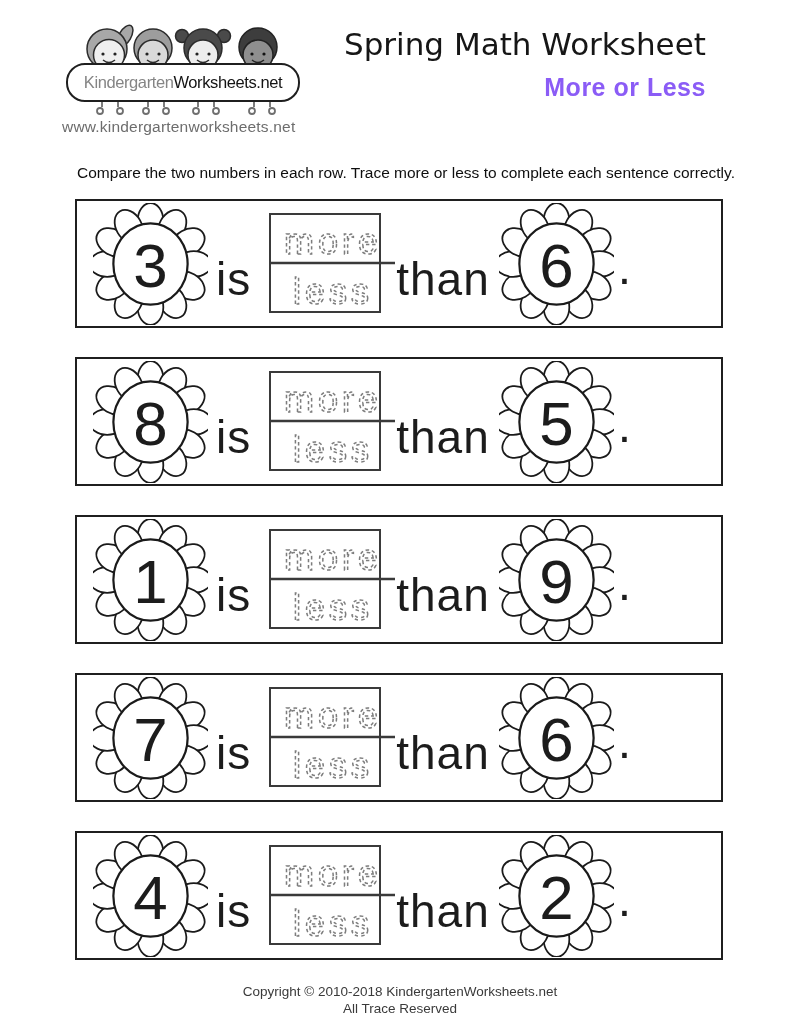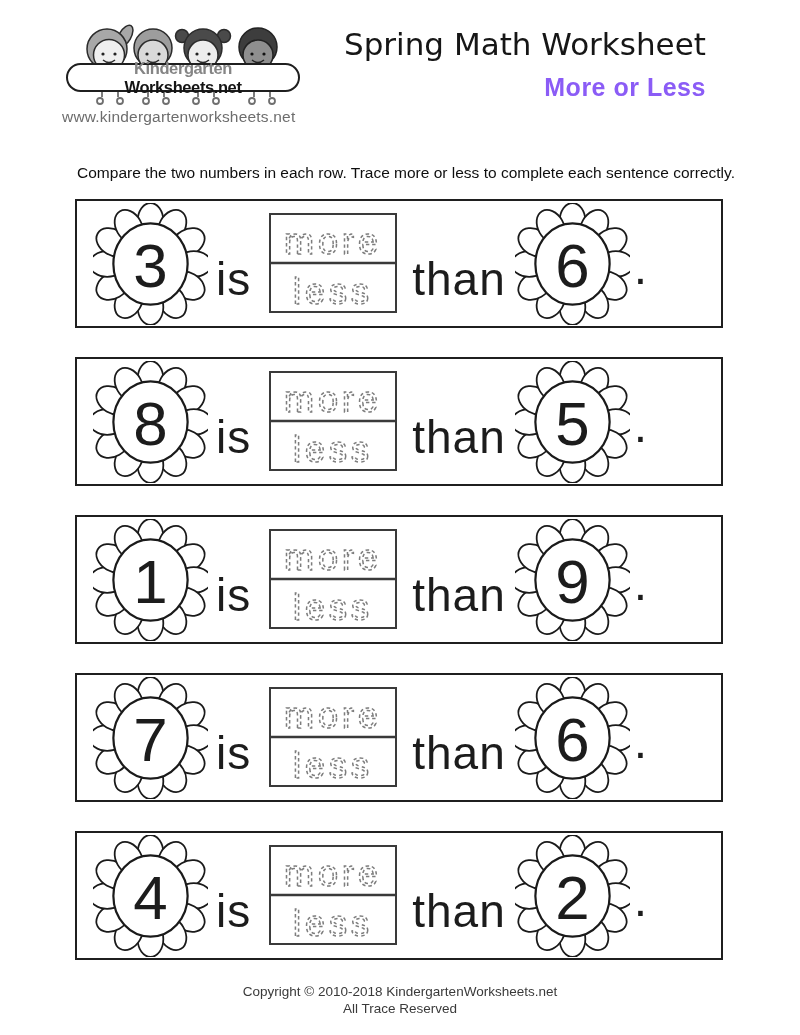"Kindergarten" .logo-bubble { flex-direction: column -> none; font-weight: bold -> normal; height: 29px -> 39px }
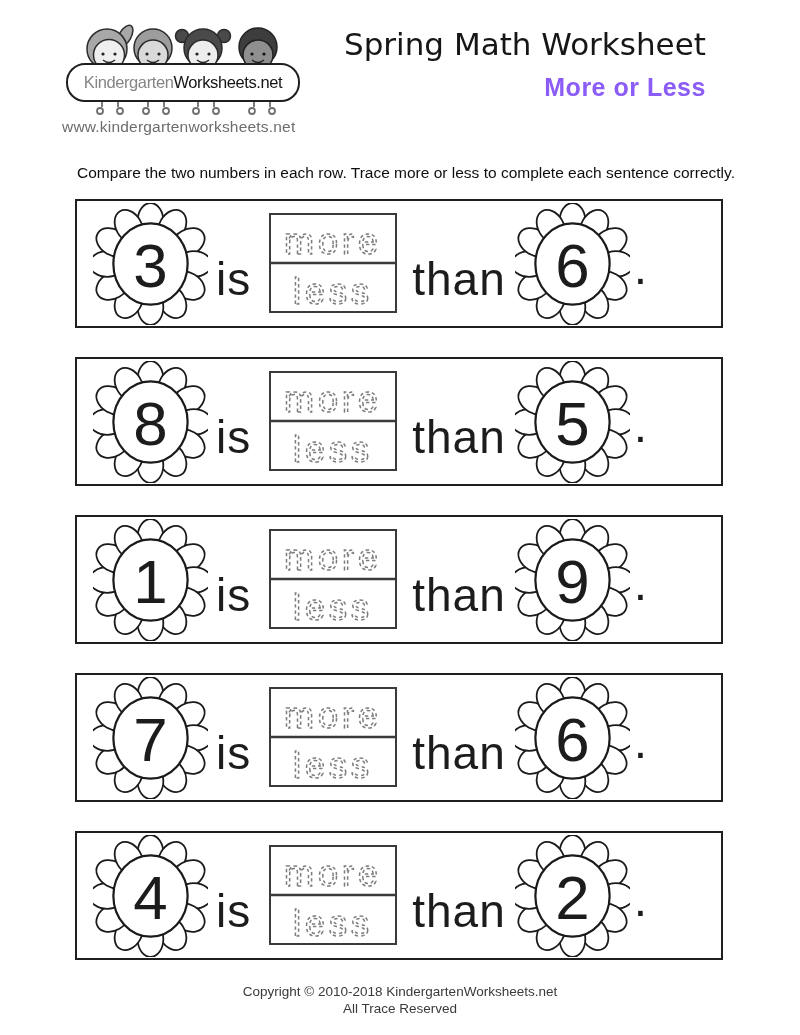"more" .trace-box { width: 128px -> 112px }
